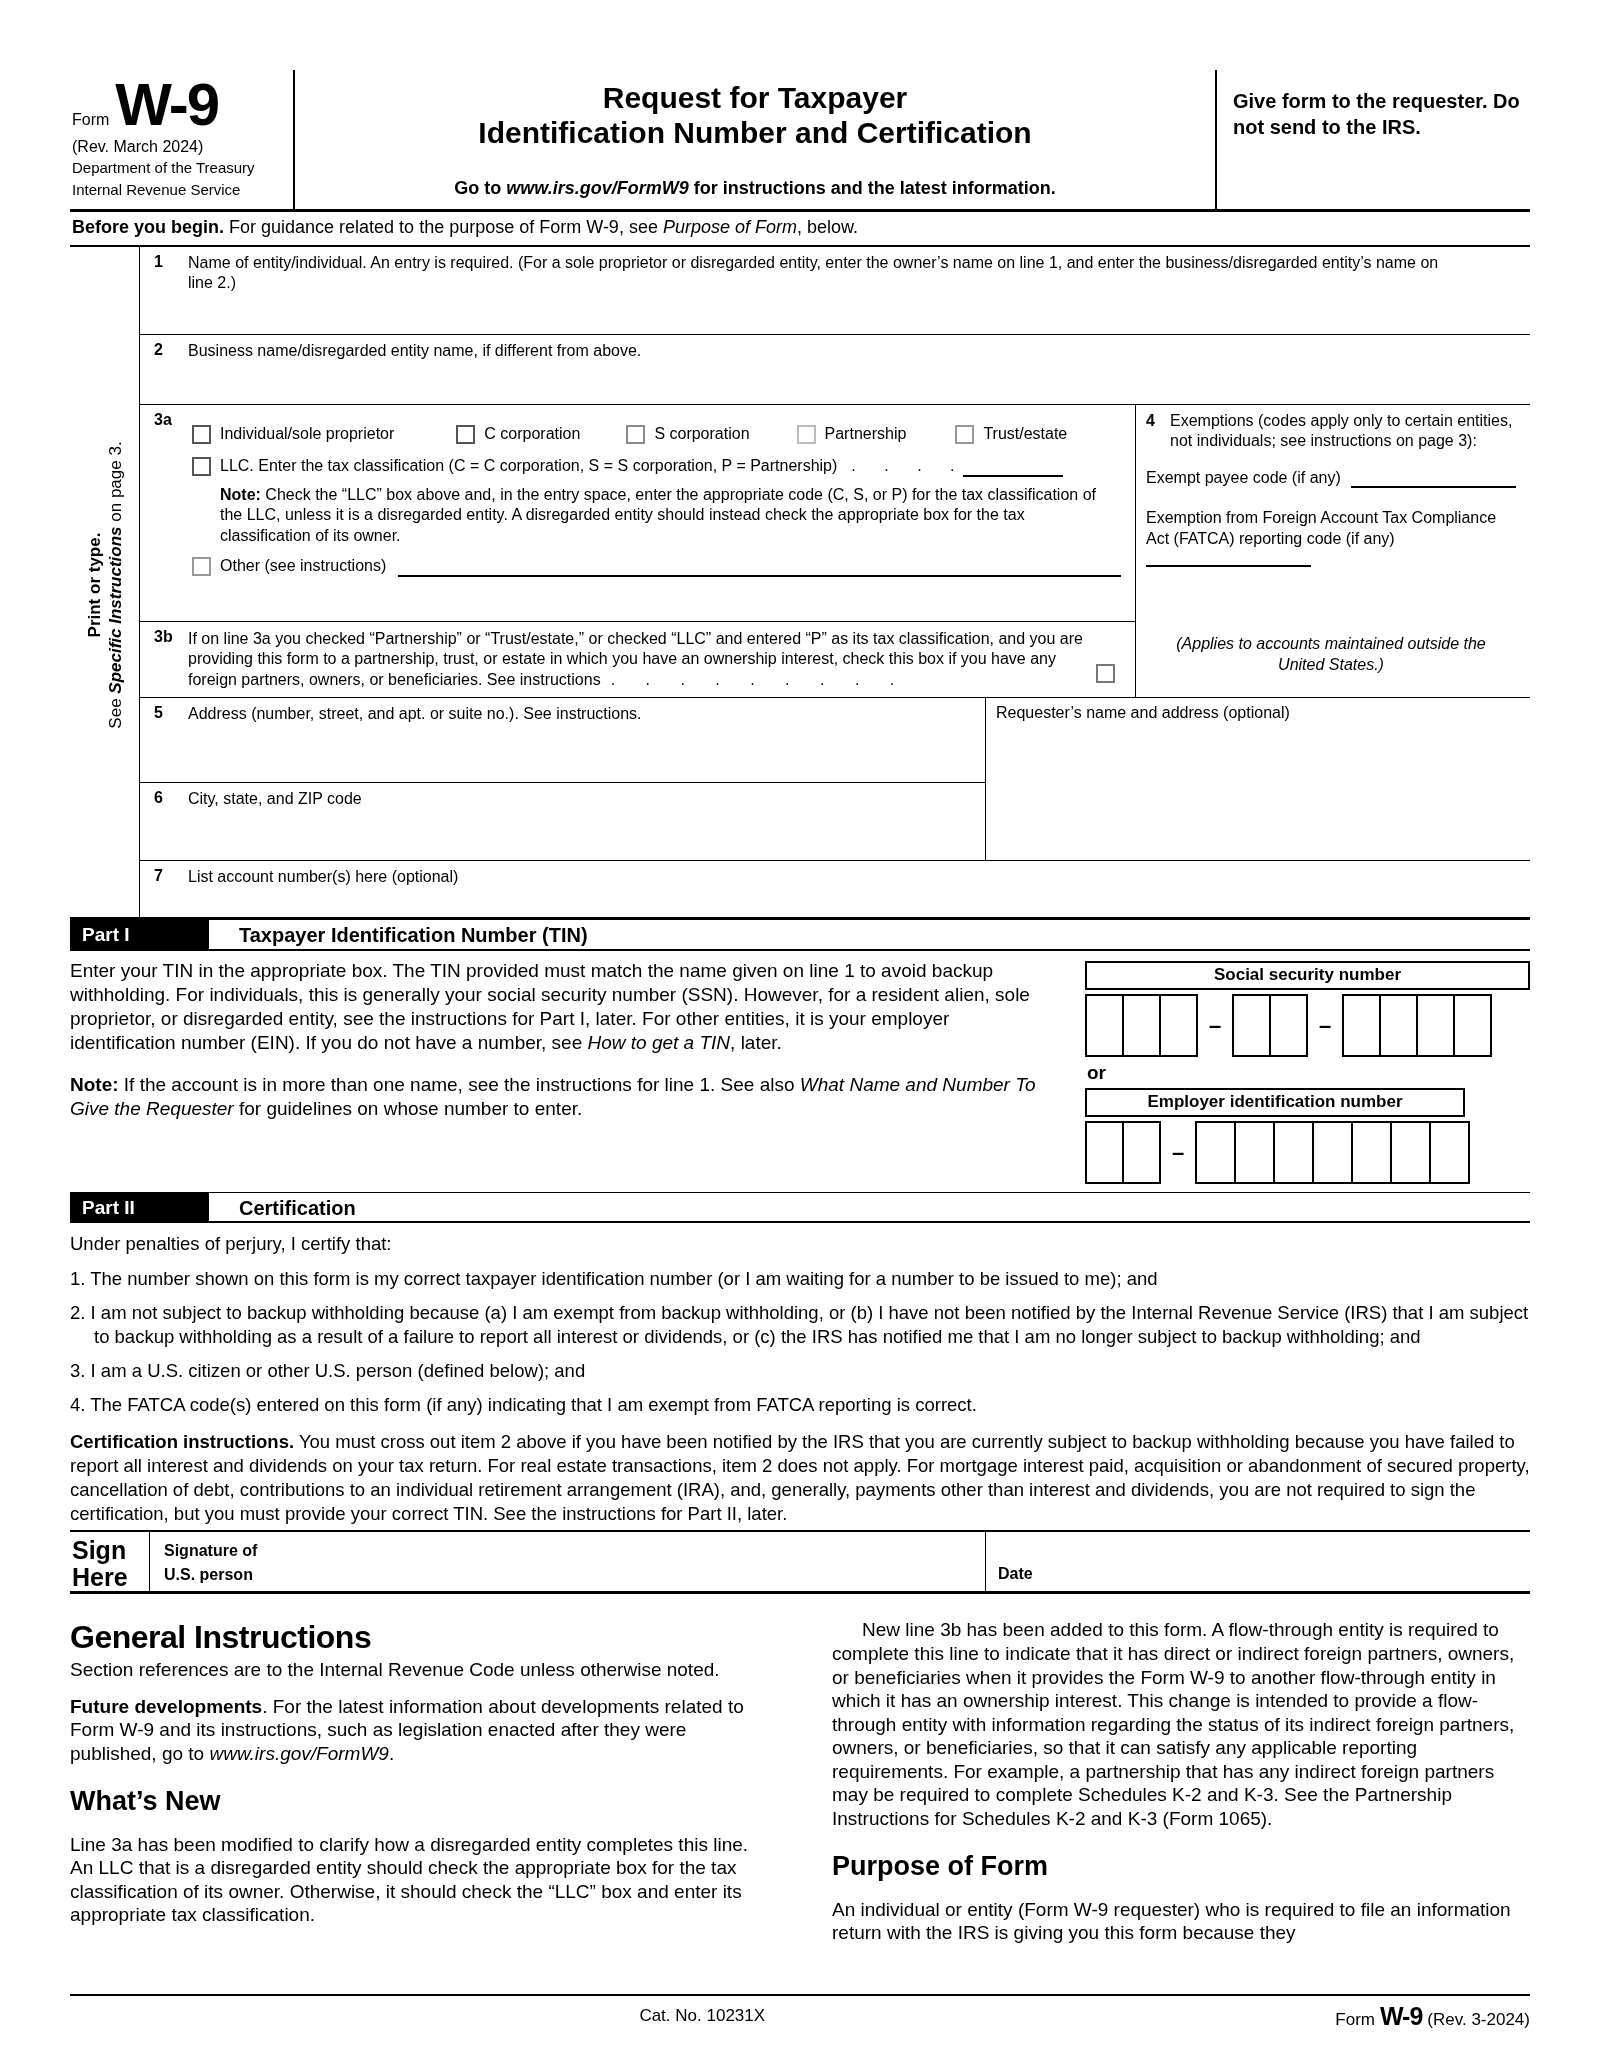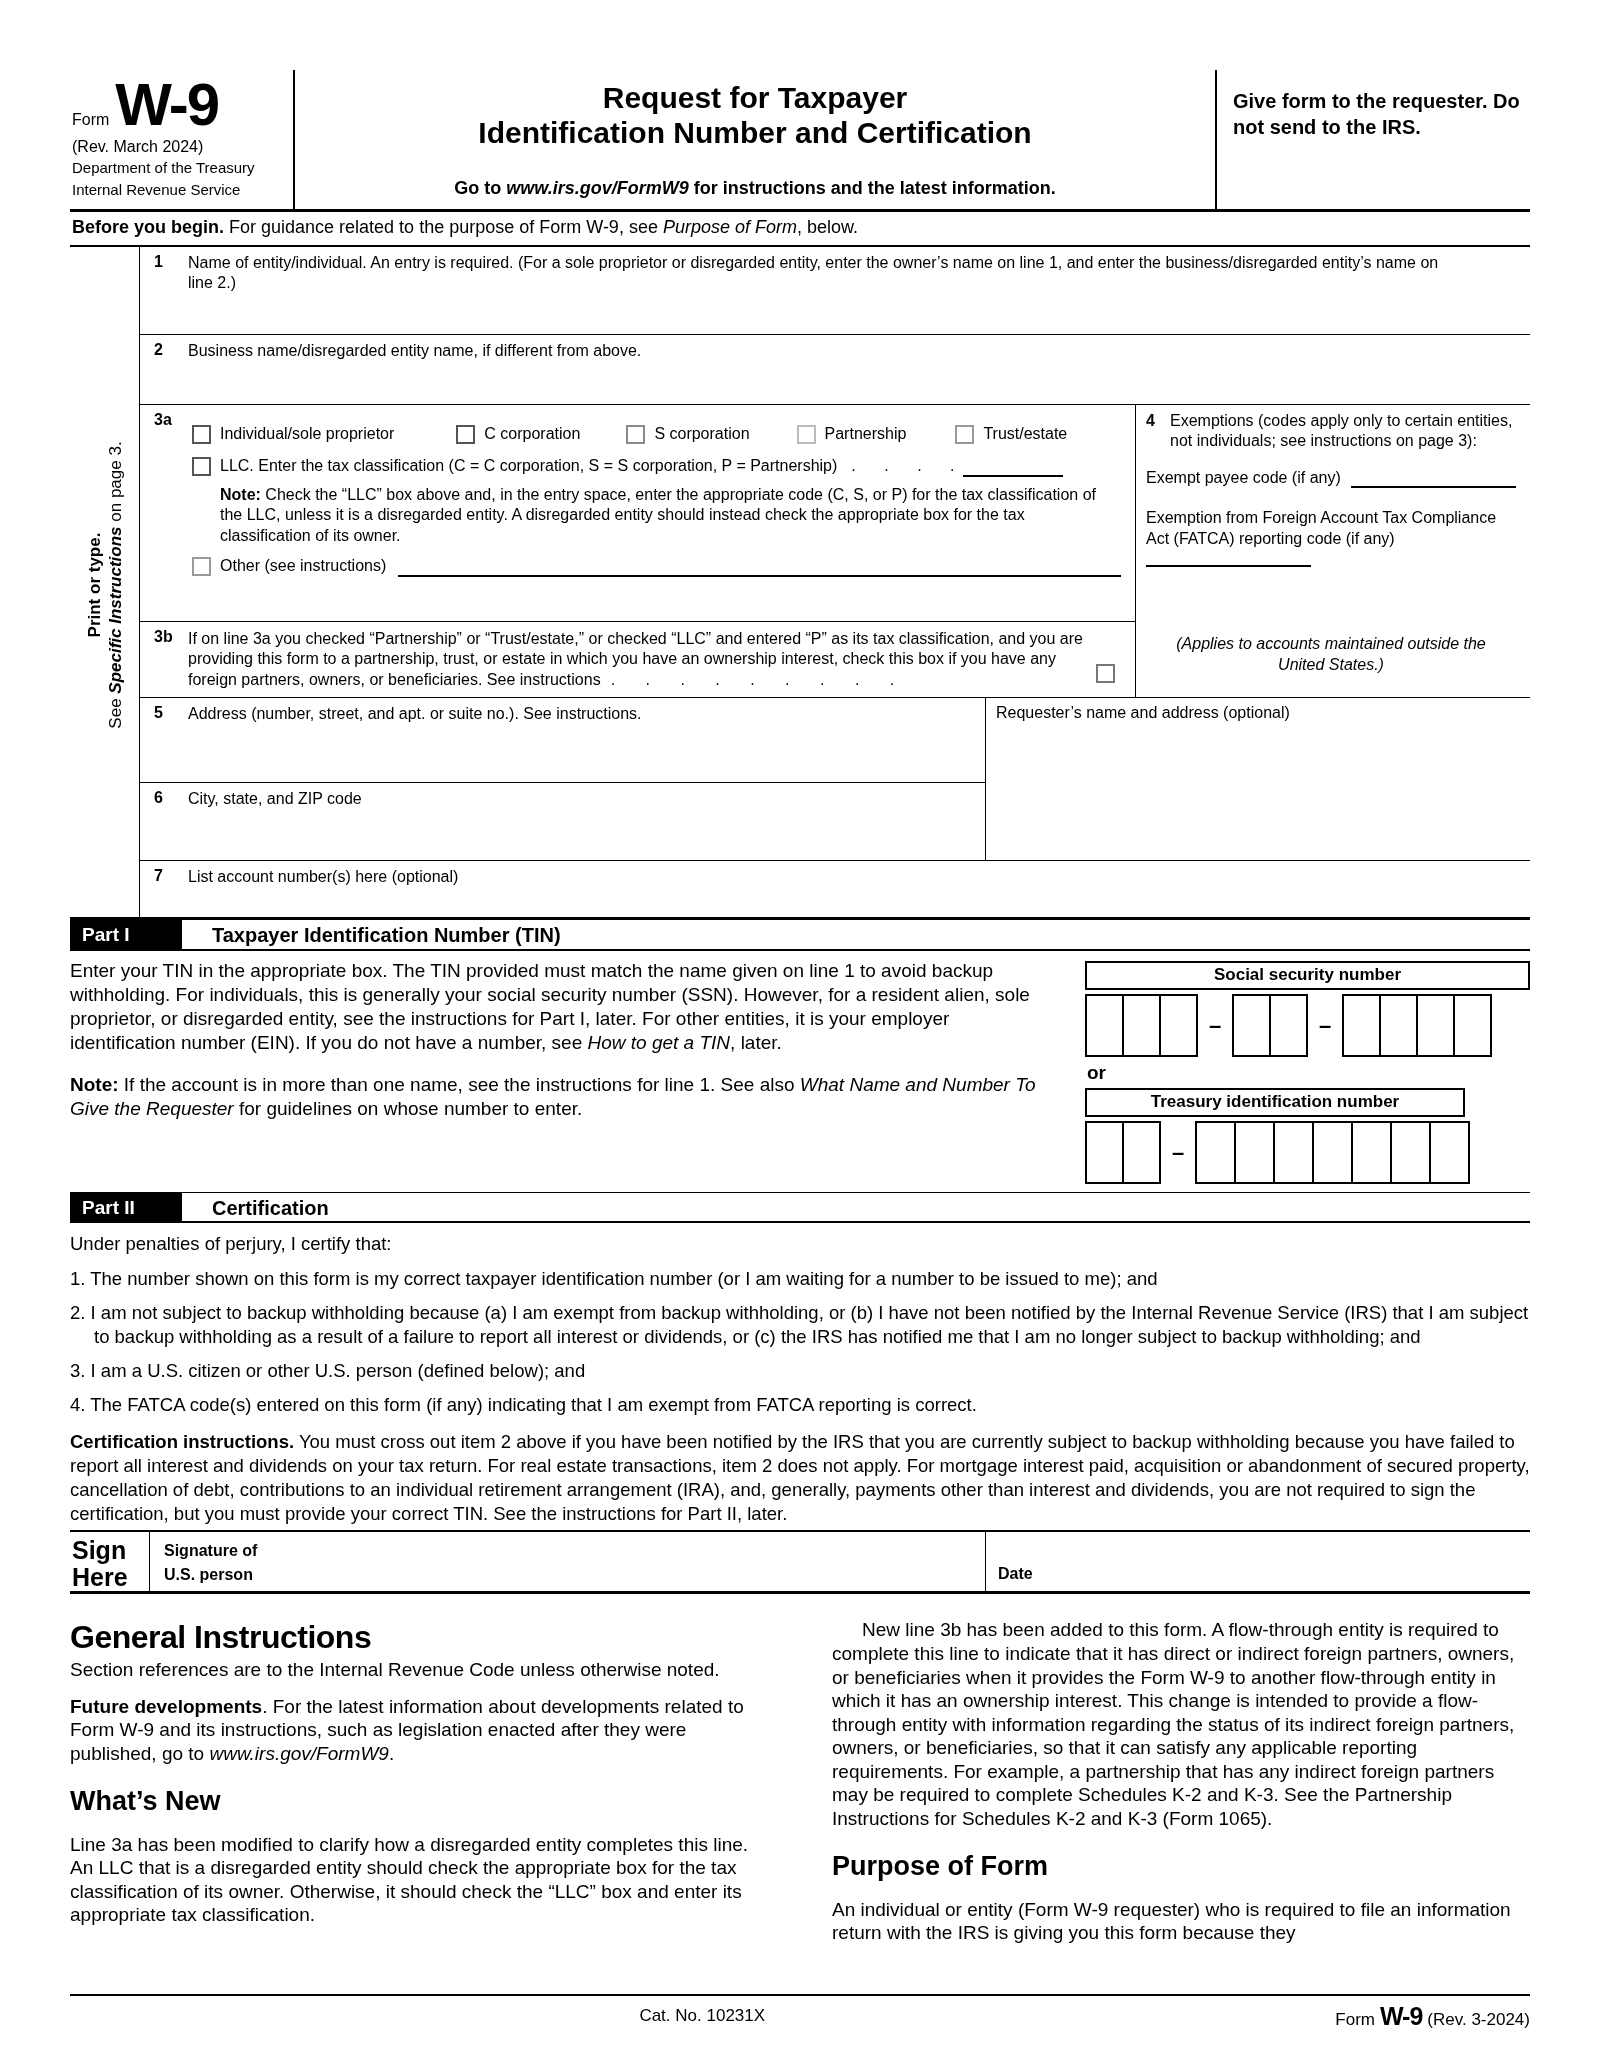"Part I" .pchip { width: 112px -> 139px }
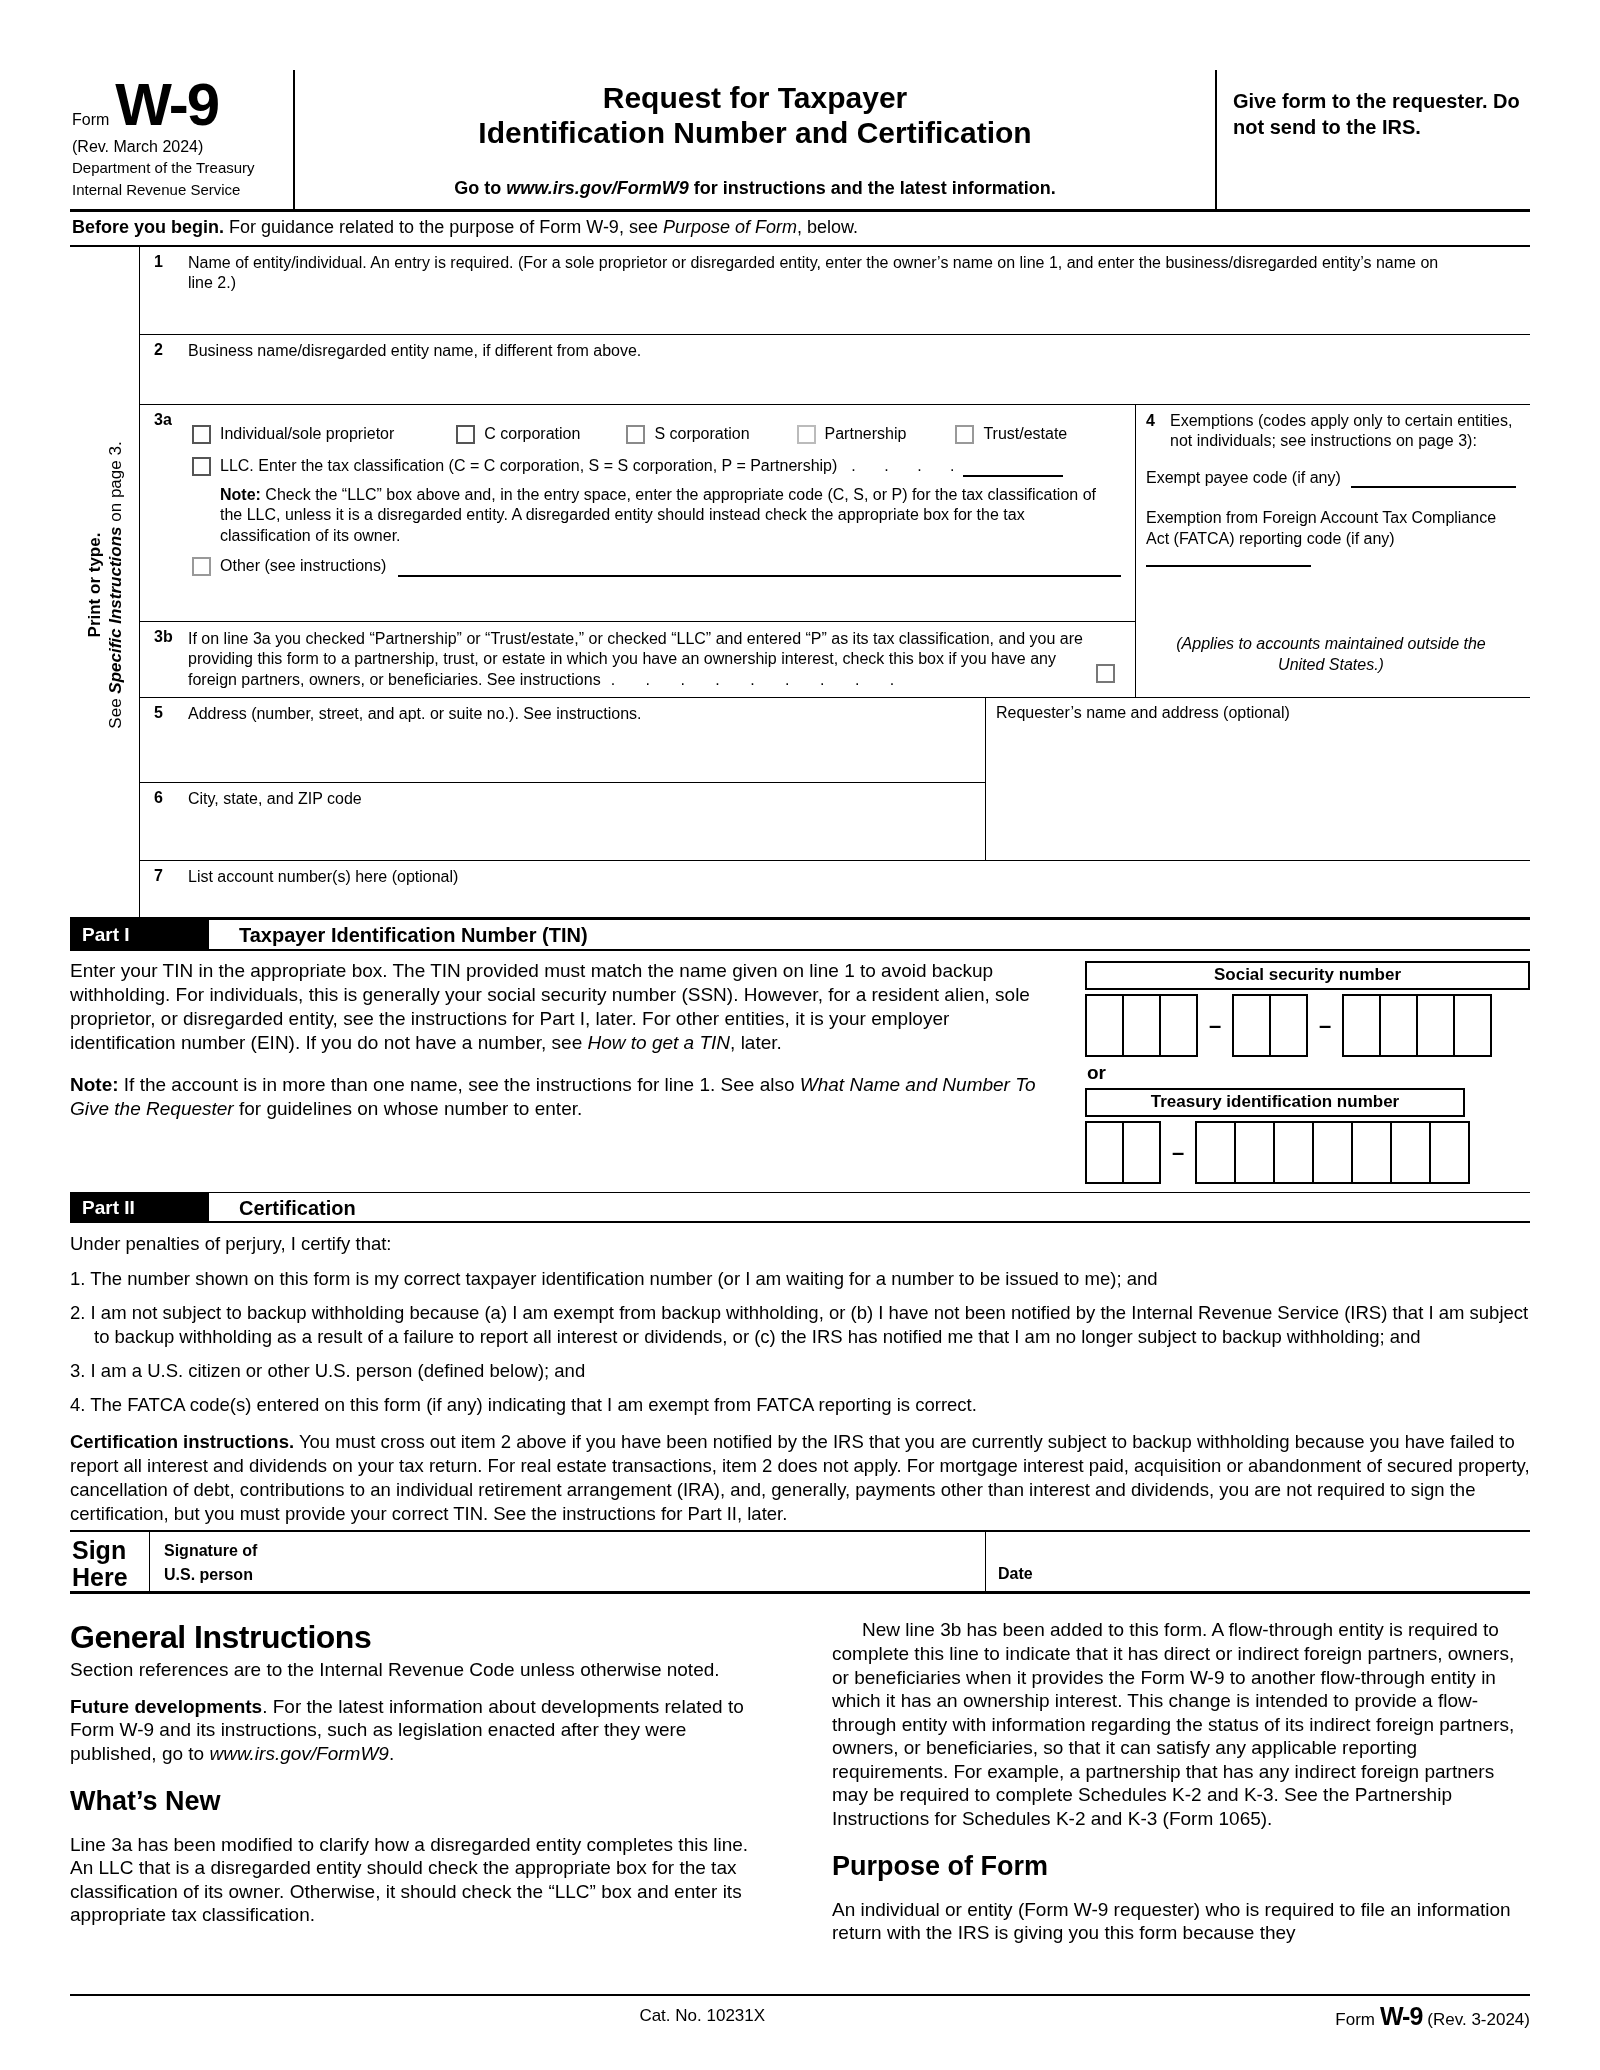"Treasury identification number" div.tinlabel { text: Treasury -> Employer }
